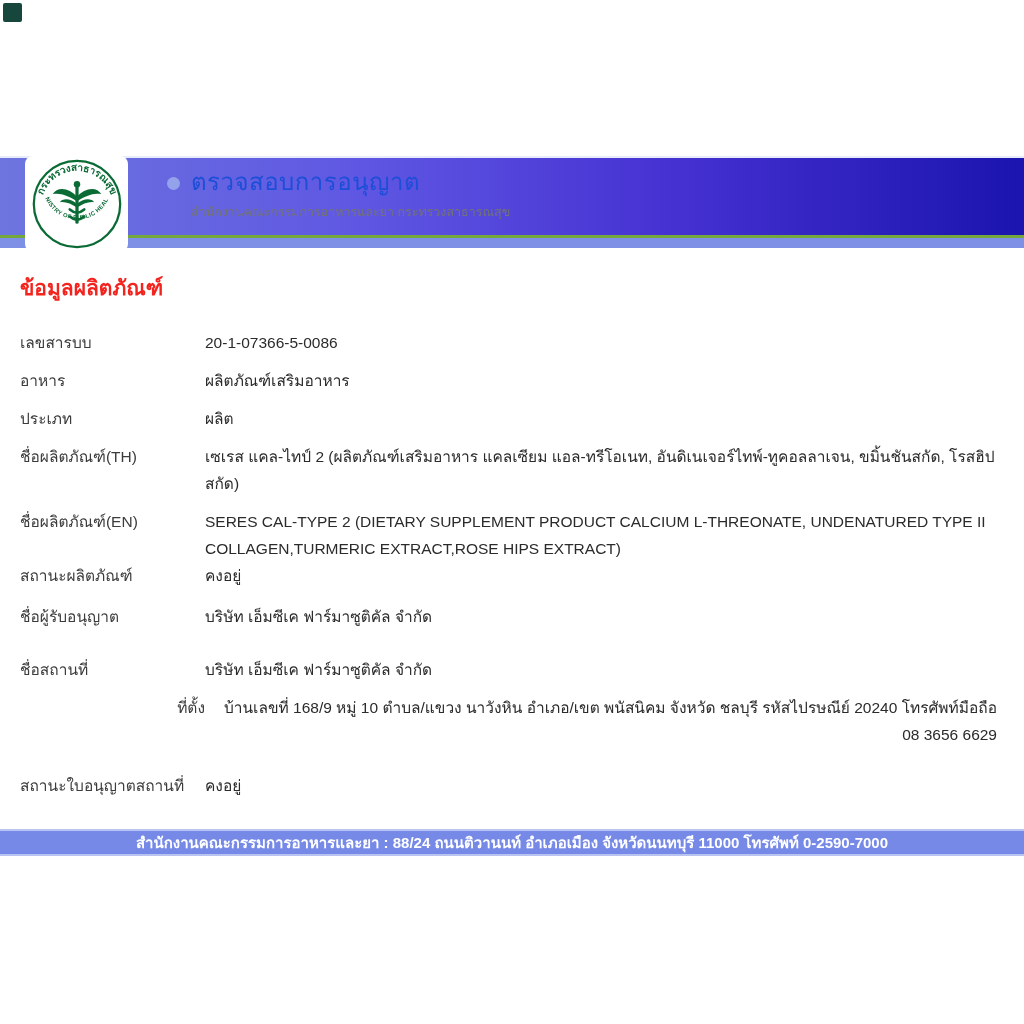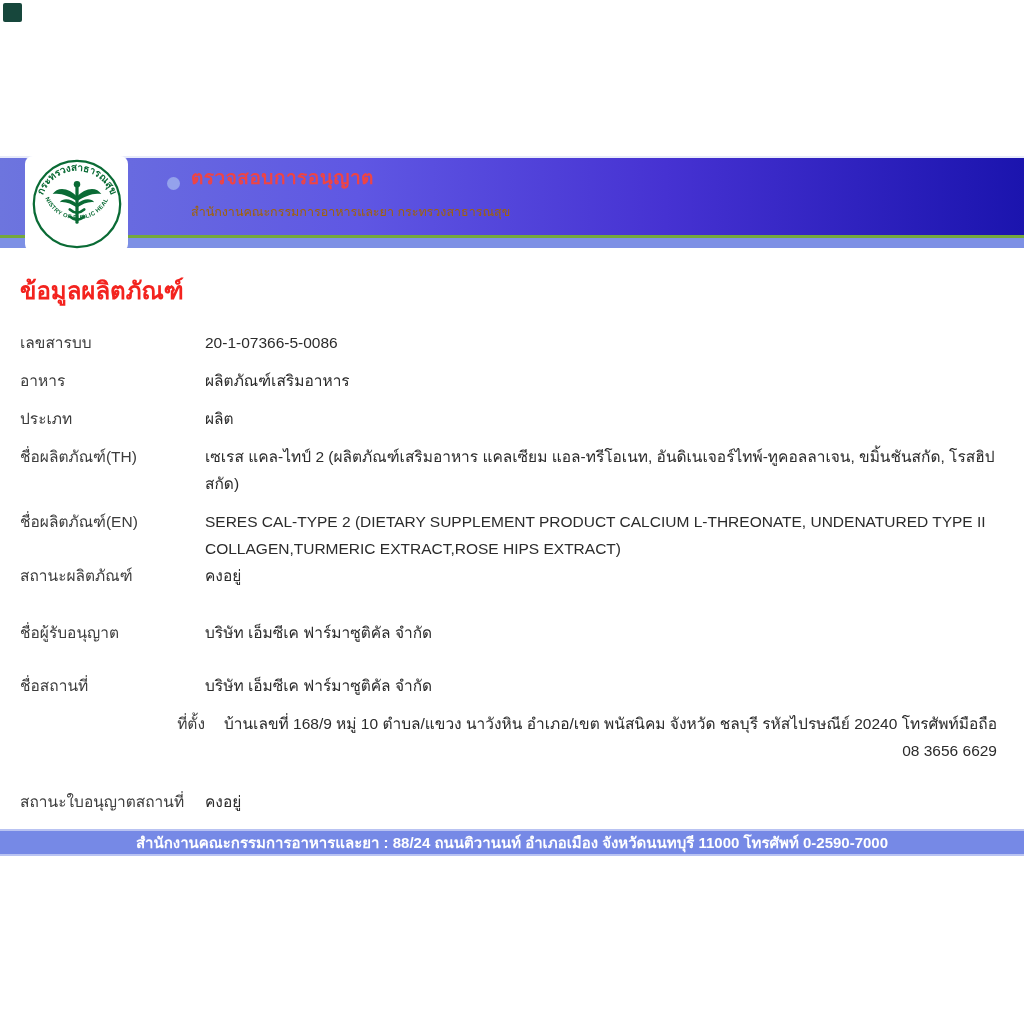"ตรวจสอบการอนุญาต" .header-title { color: #ef4444 -> #1d4ed8; font-size: 19px -> 24px; font-weight: bold -> normal }
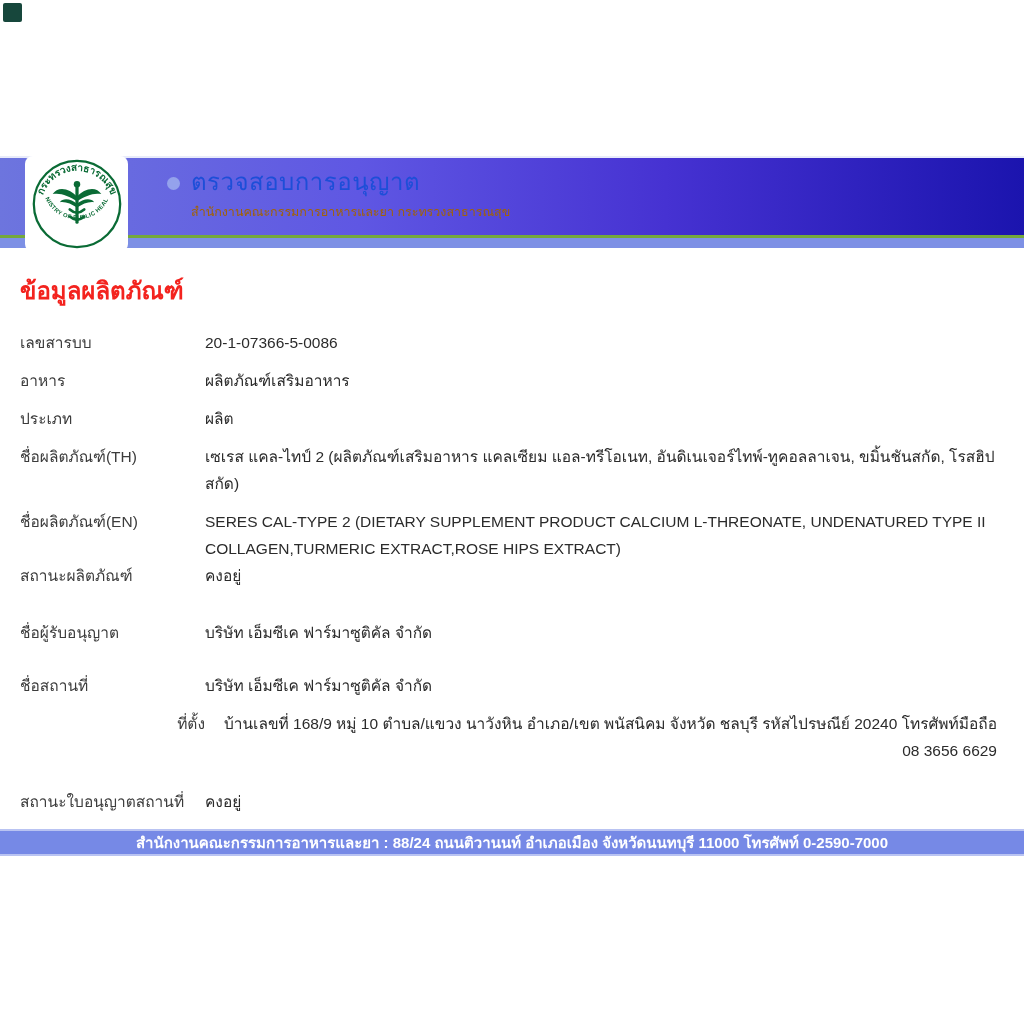"สำนักงานคณะกรรมการอาหารและยา" .header-subtitle { color: #a16207 -> #737373 }
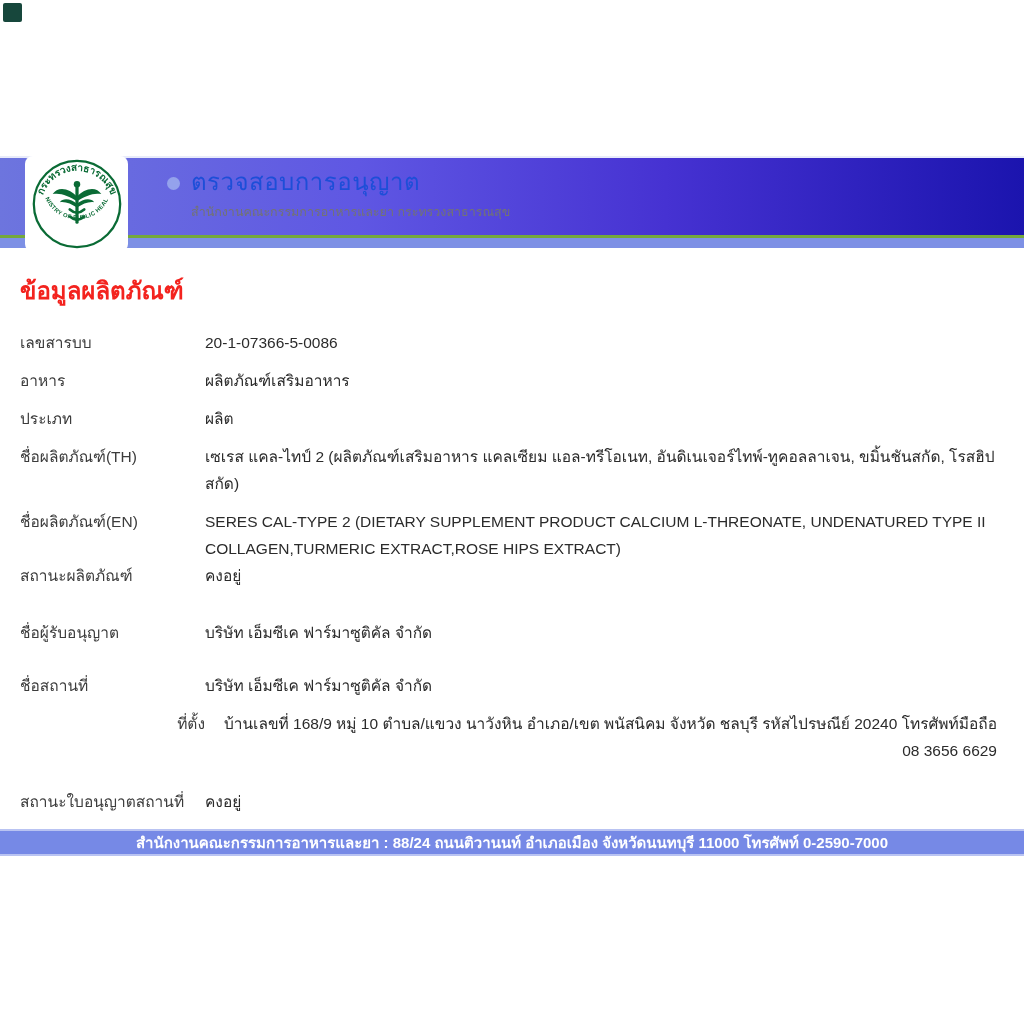"ข้อมูลผลิตภัณฑ์" .section-title { font-size: 24px -> 21px }
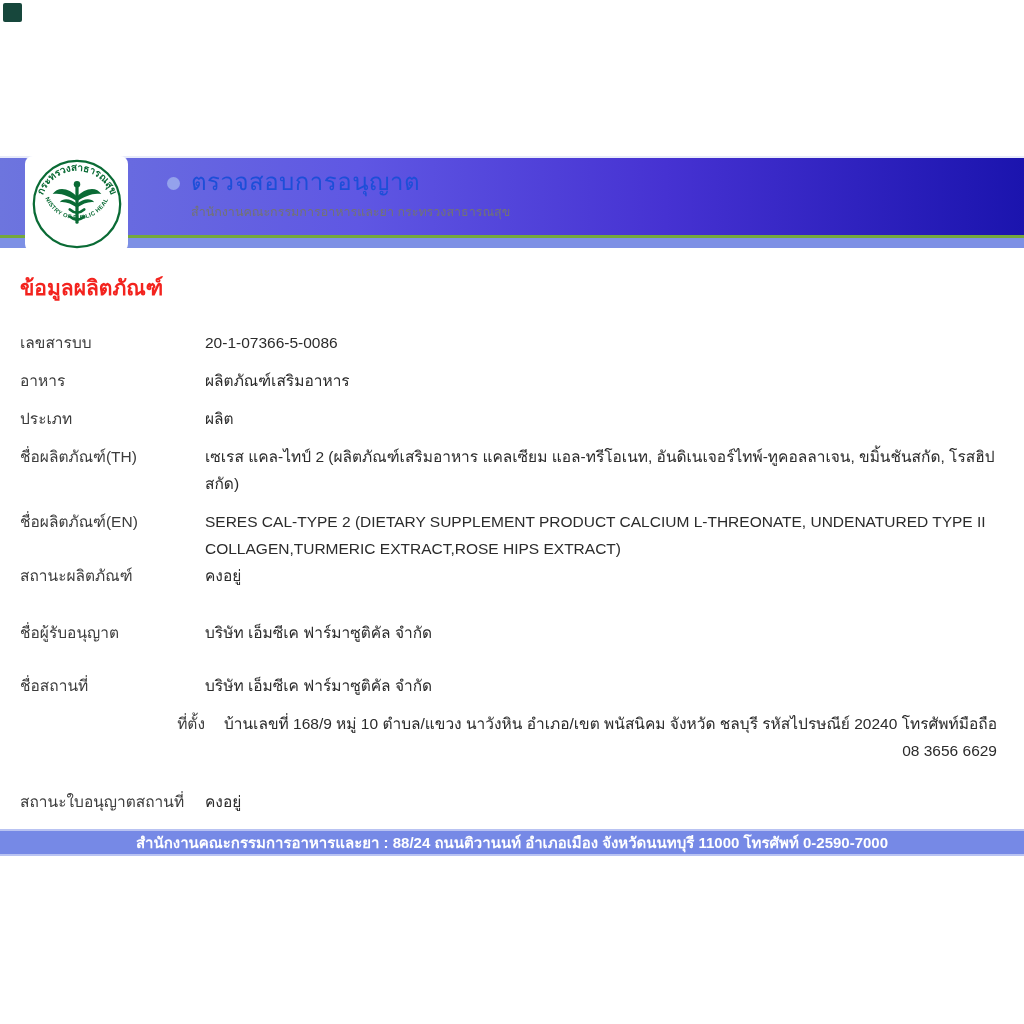"สถานะผลิตภัณฑ์" .field-row:nth-child(6) { margin-bottom: 30px -> 14px }
